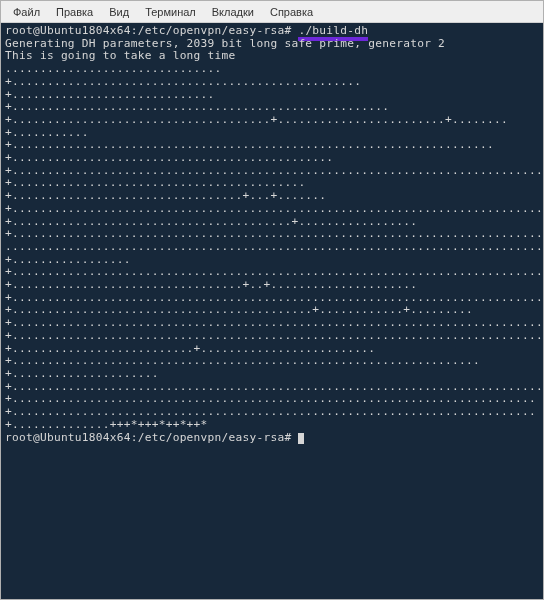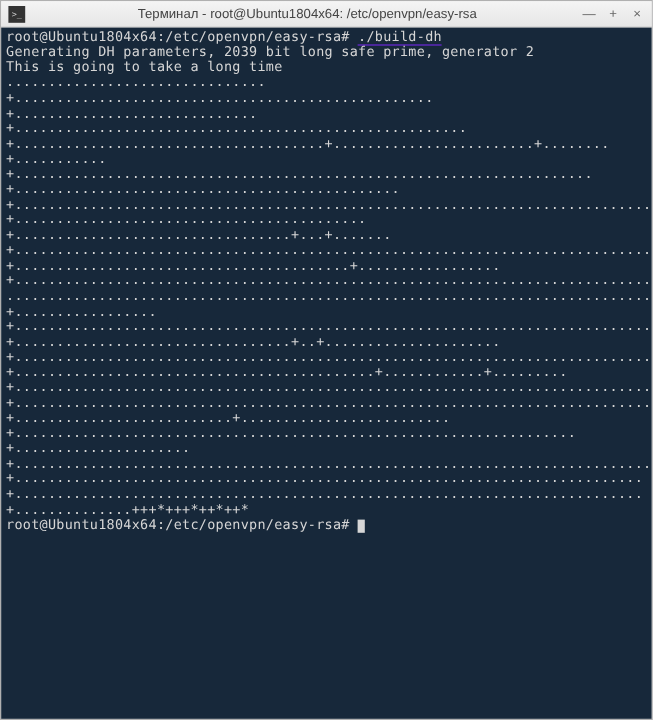"Файл" div.menubar { html: none -> <div> <span>Файл</span> <span>Правка</span> <span>Вид</span> <span>Терминал</span> <span>Вкладки</span> <span>Справка</span> </div> }
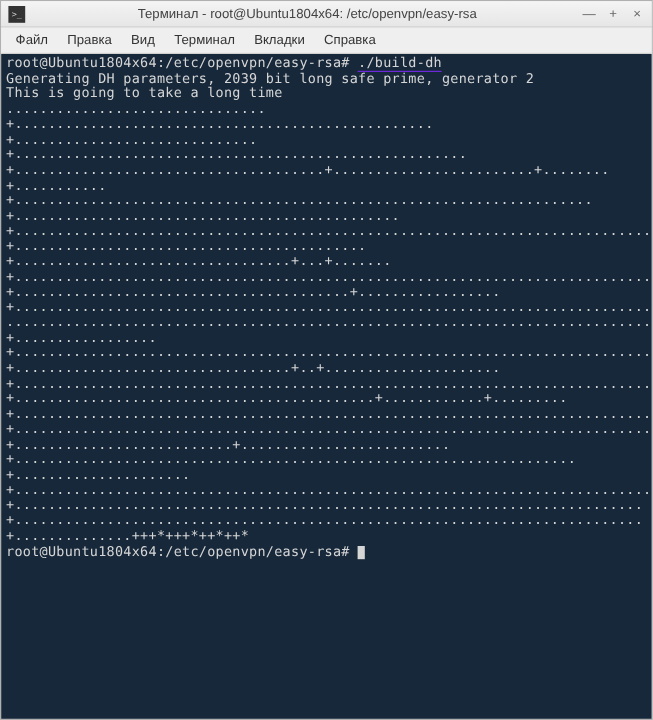"Терминал - root@Ubuntu1804x64:" div.titlebar { html: <div> <span></span> <span>Терминал - root@Ubuntu1804x64: /etc/openvpn/easy-rsa</span> <div> <span>—</span> <span>+</span> <span>×</span> </div> </div> -> none }
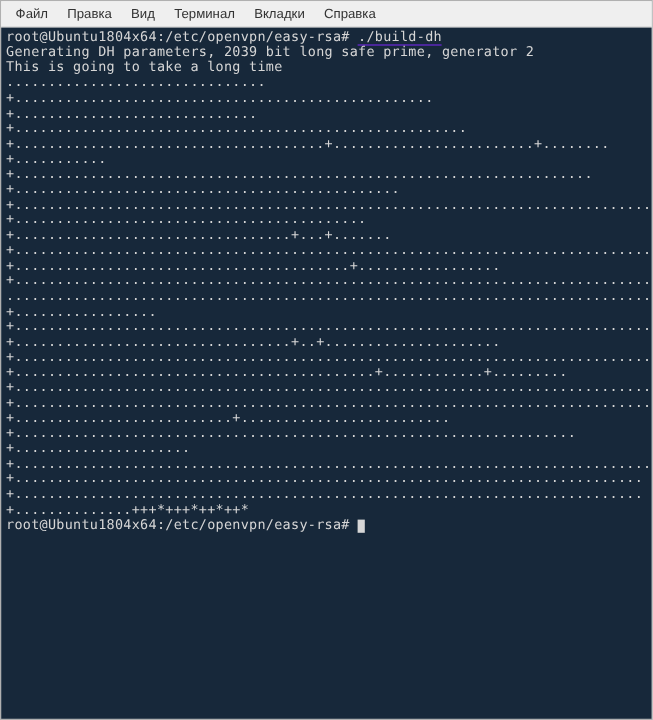"./build-dh" .underline { border-bottom: 1px solid #6d28d9 -> 4px solid #6d28d9 }
